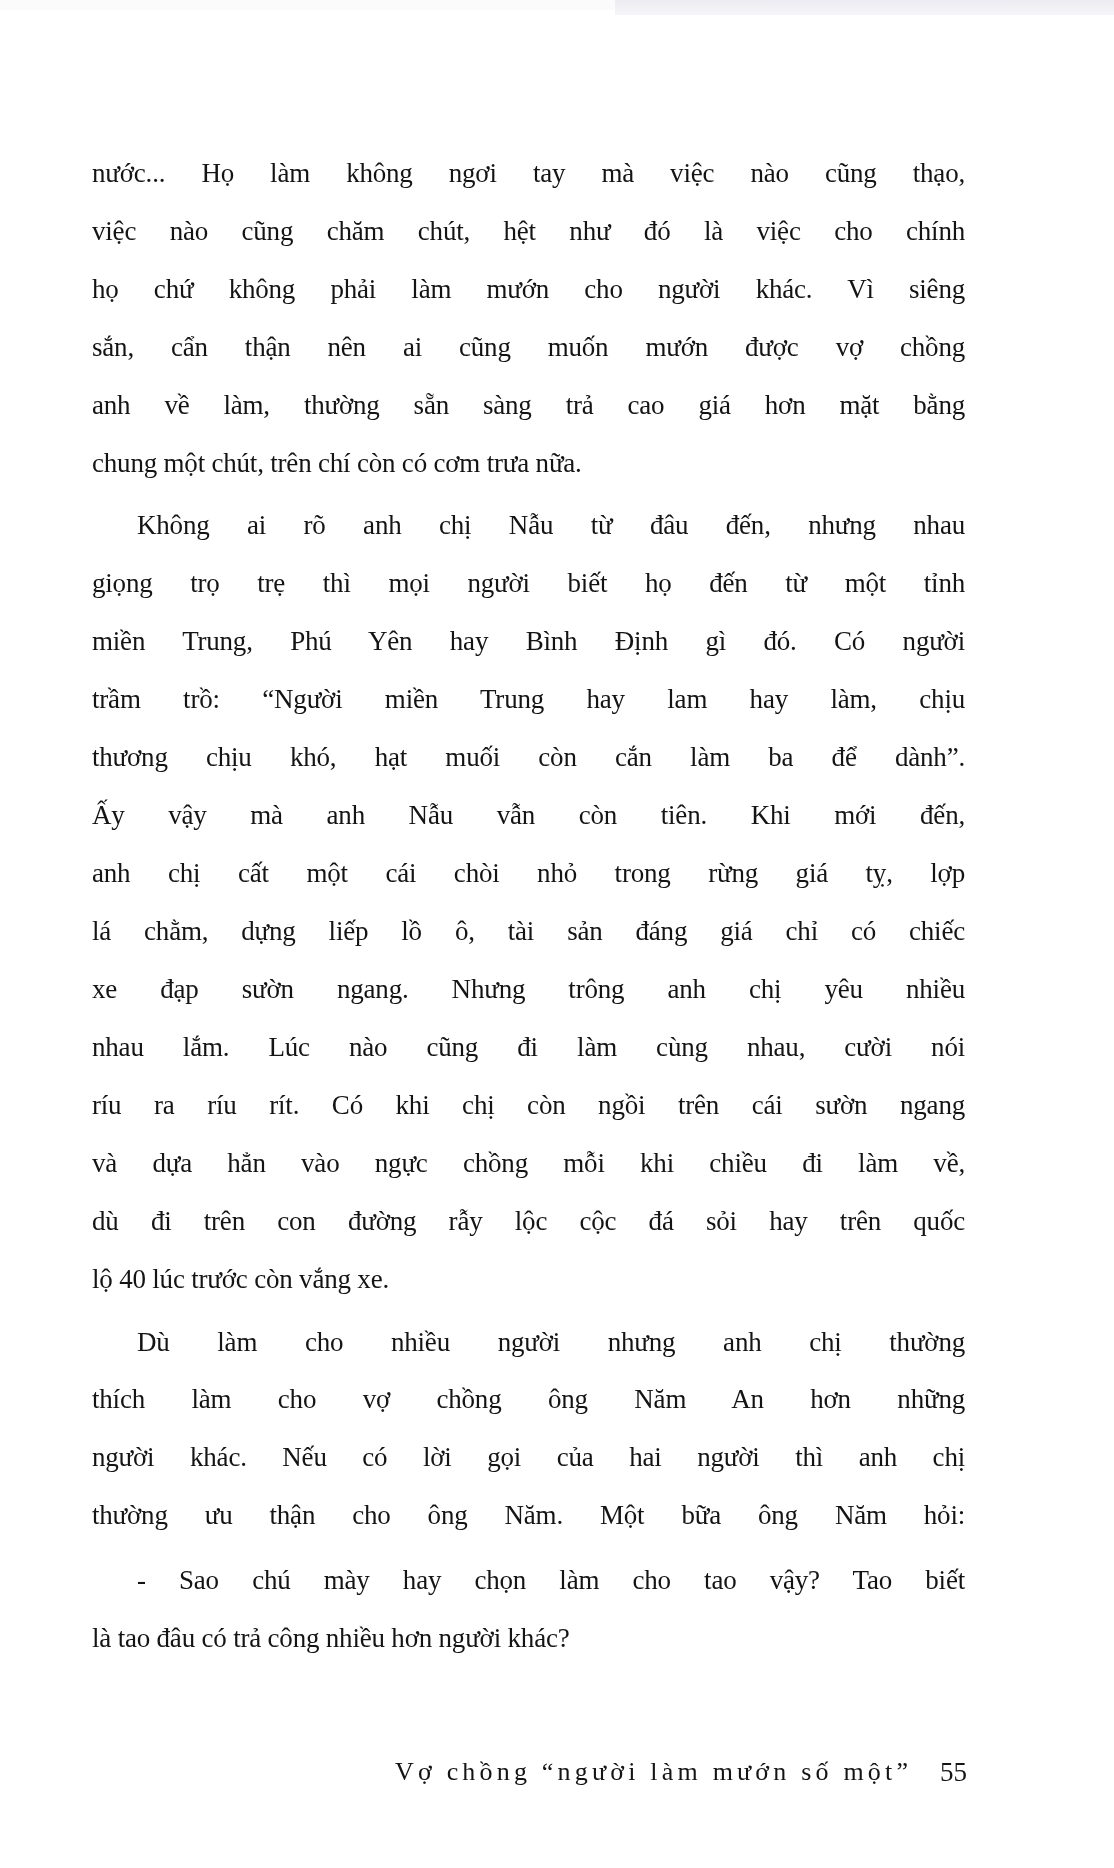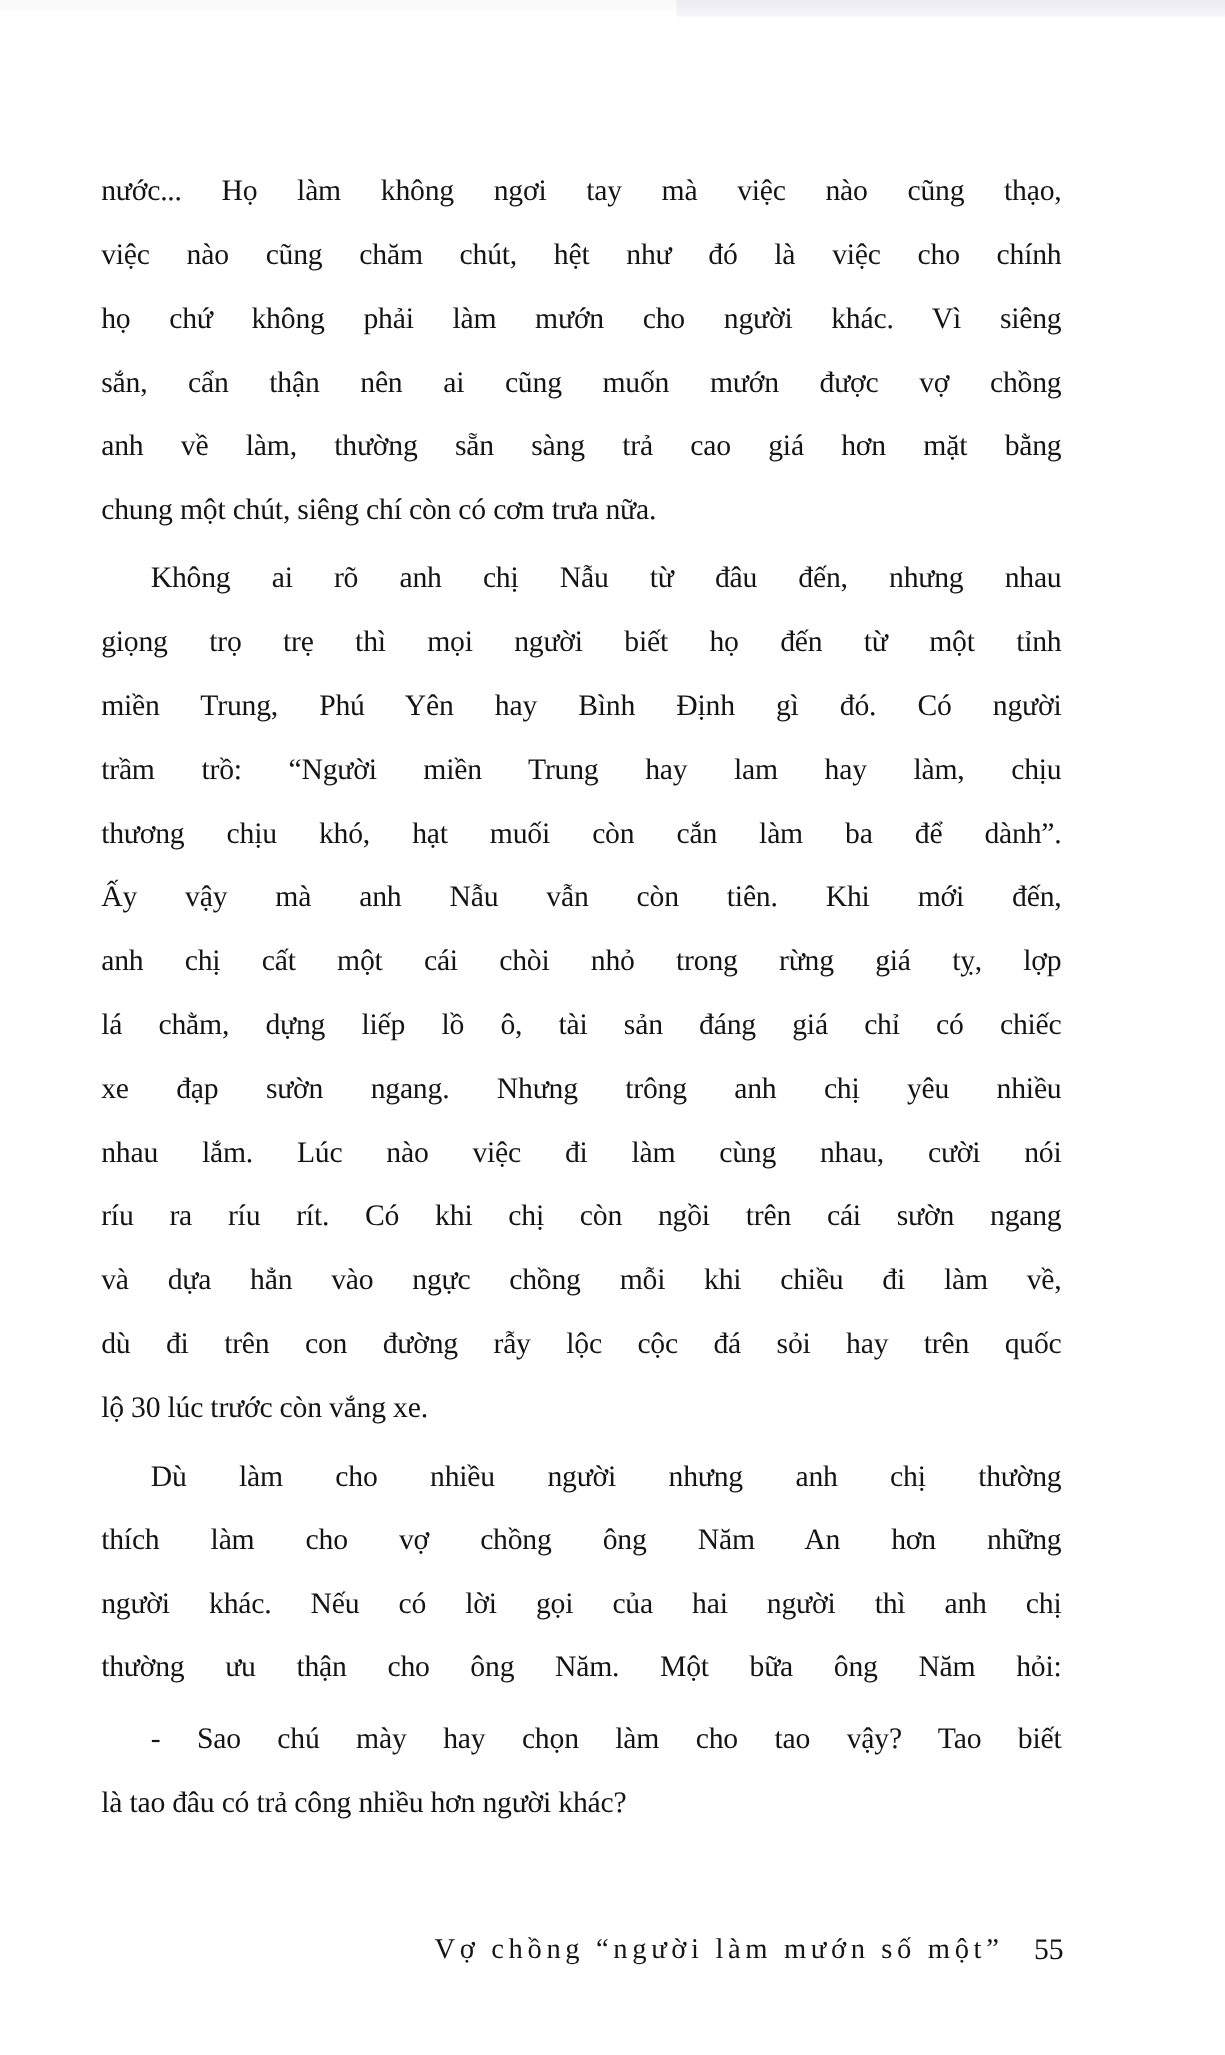"chung một chút, siêng chí" div.line { text: siêng -> trên }
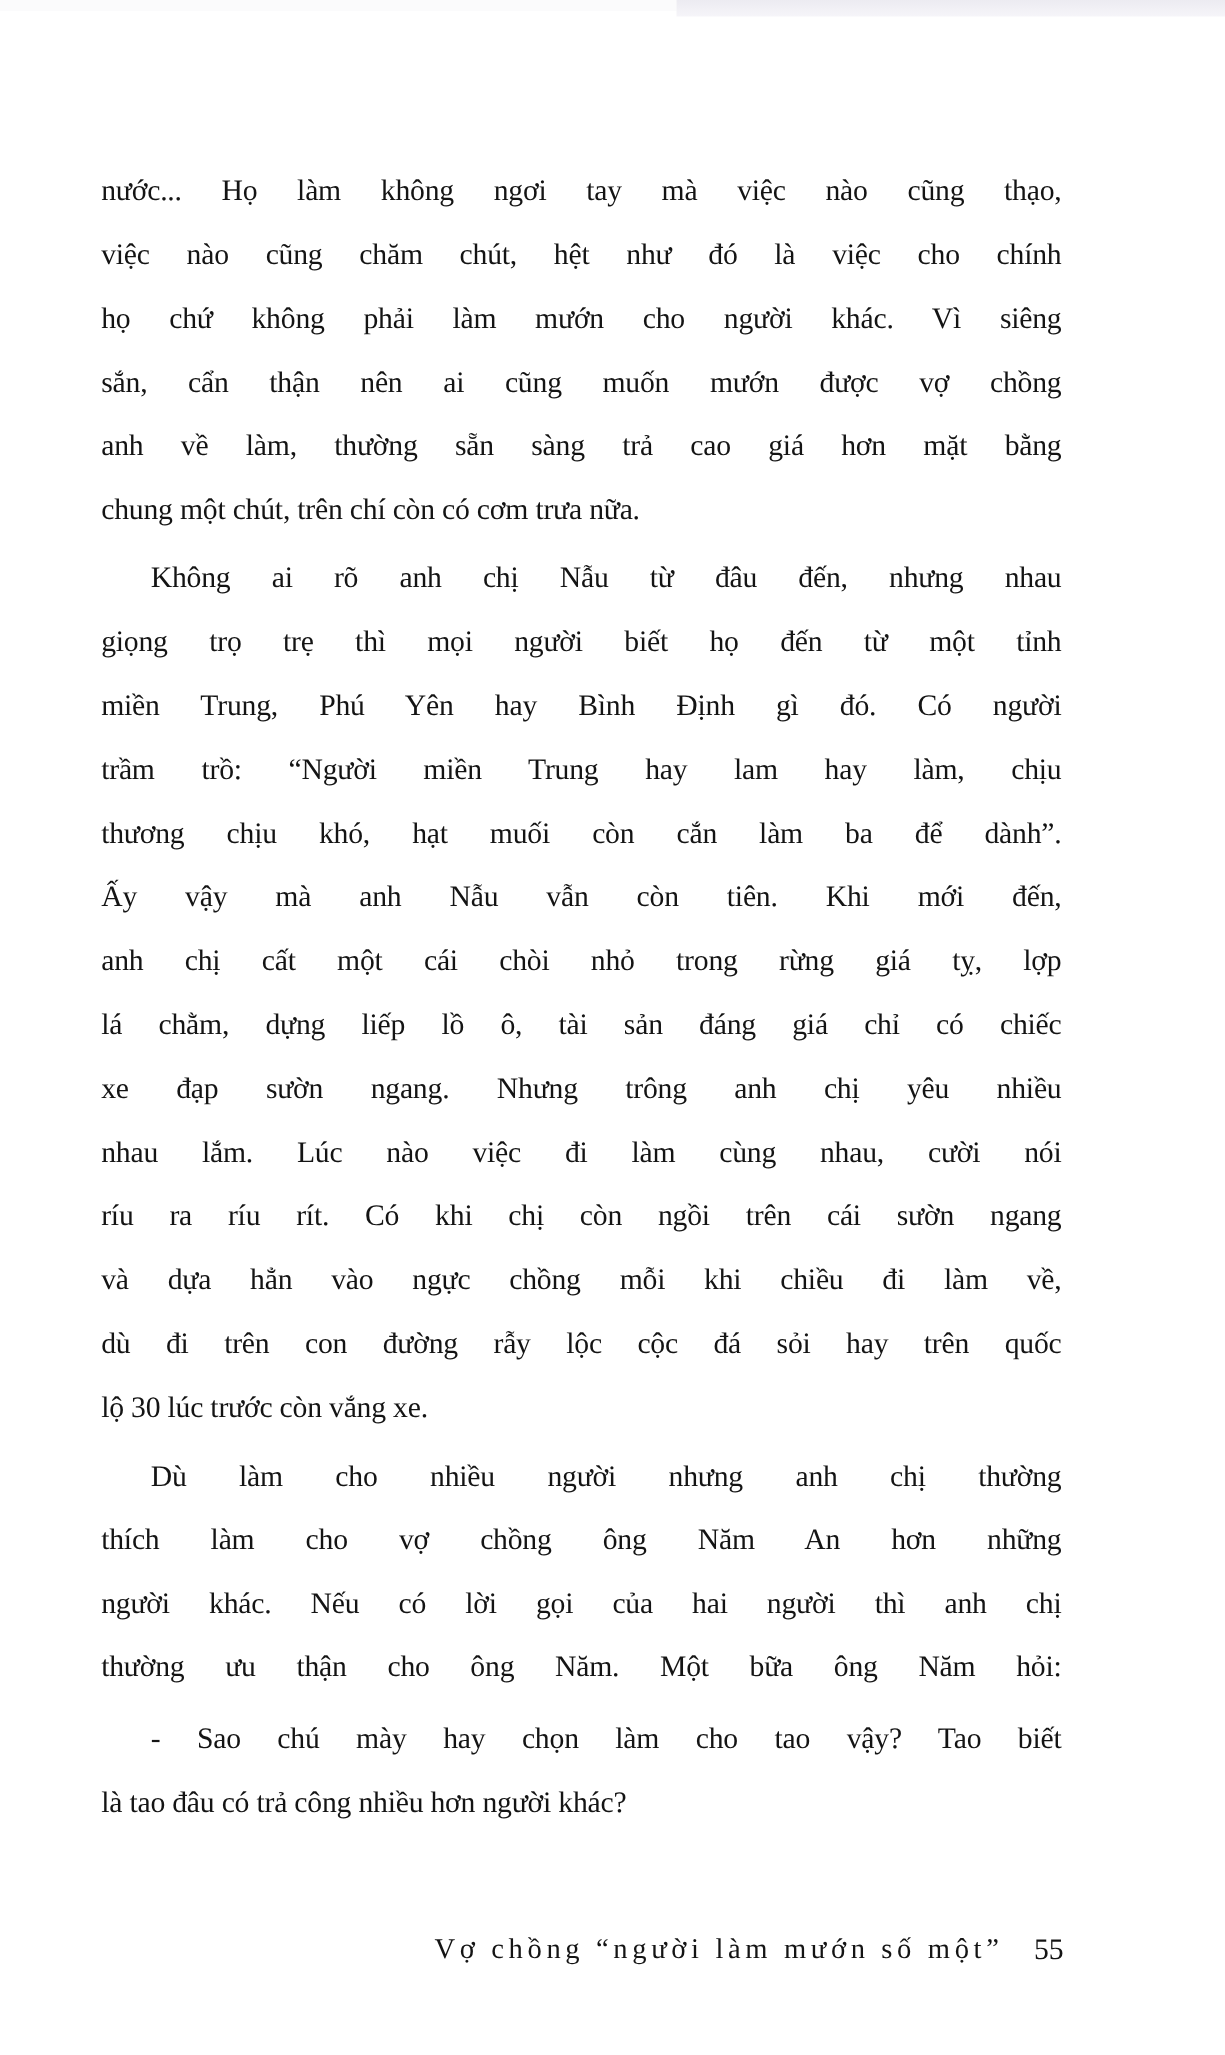"nhau lắm. Lúc nào việc" div.line { text: việc -> cũng }
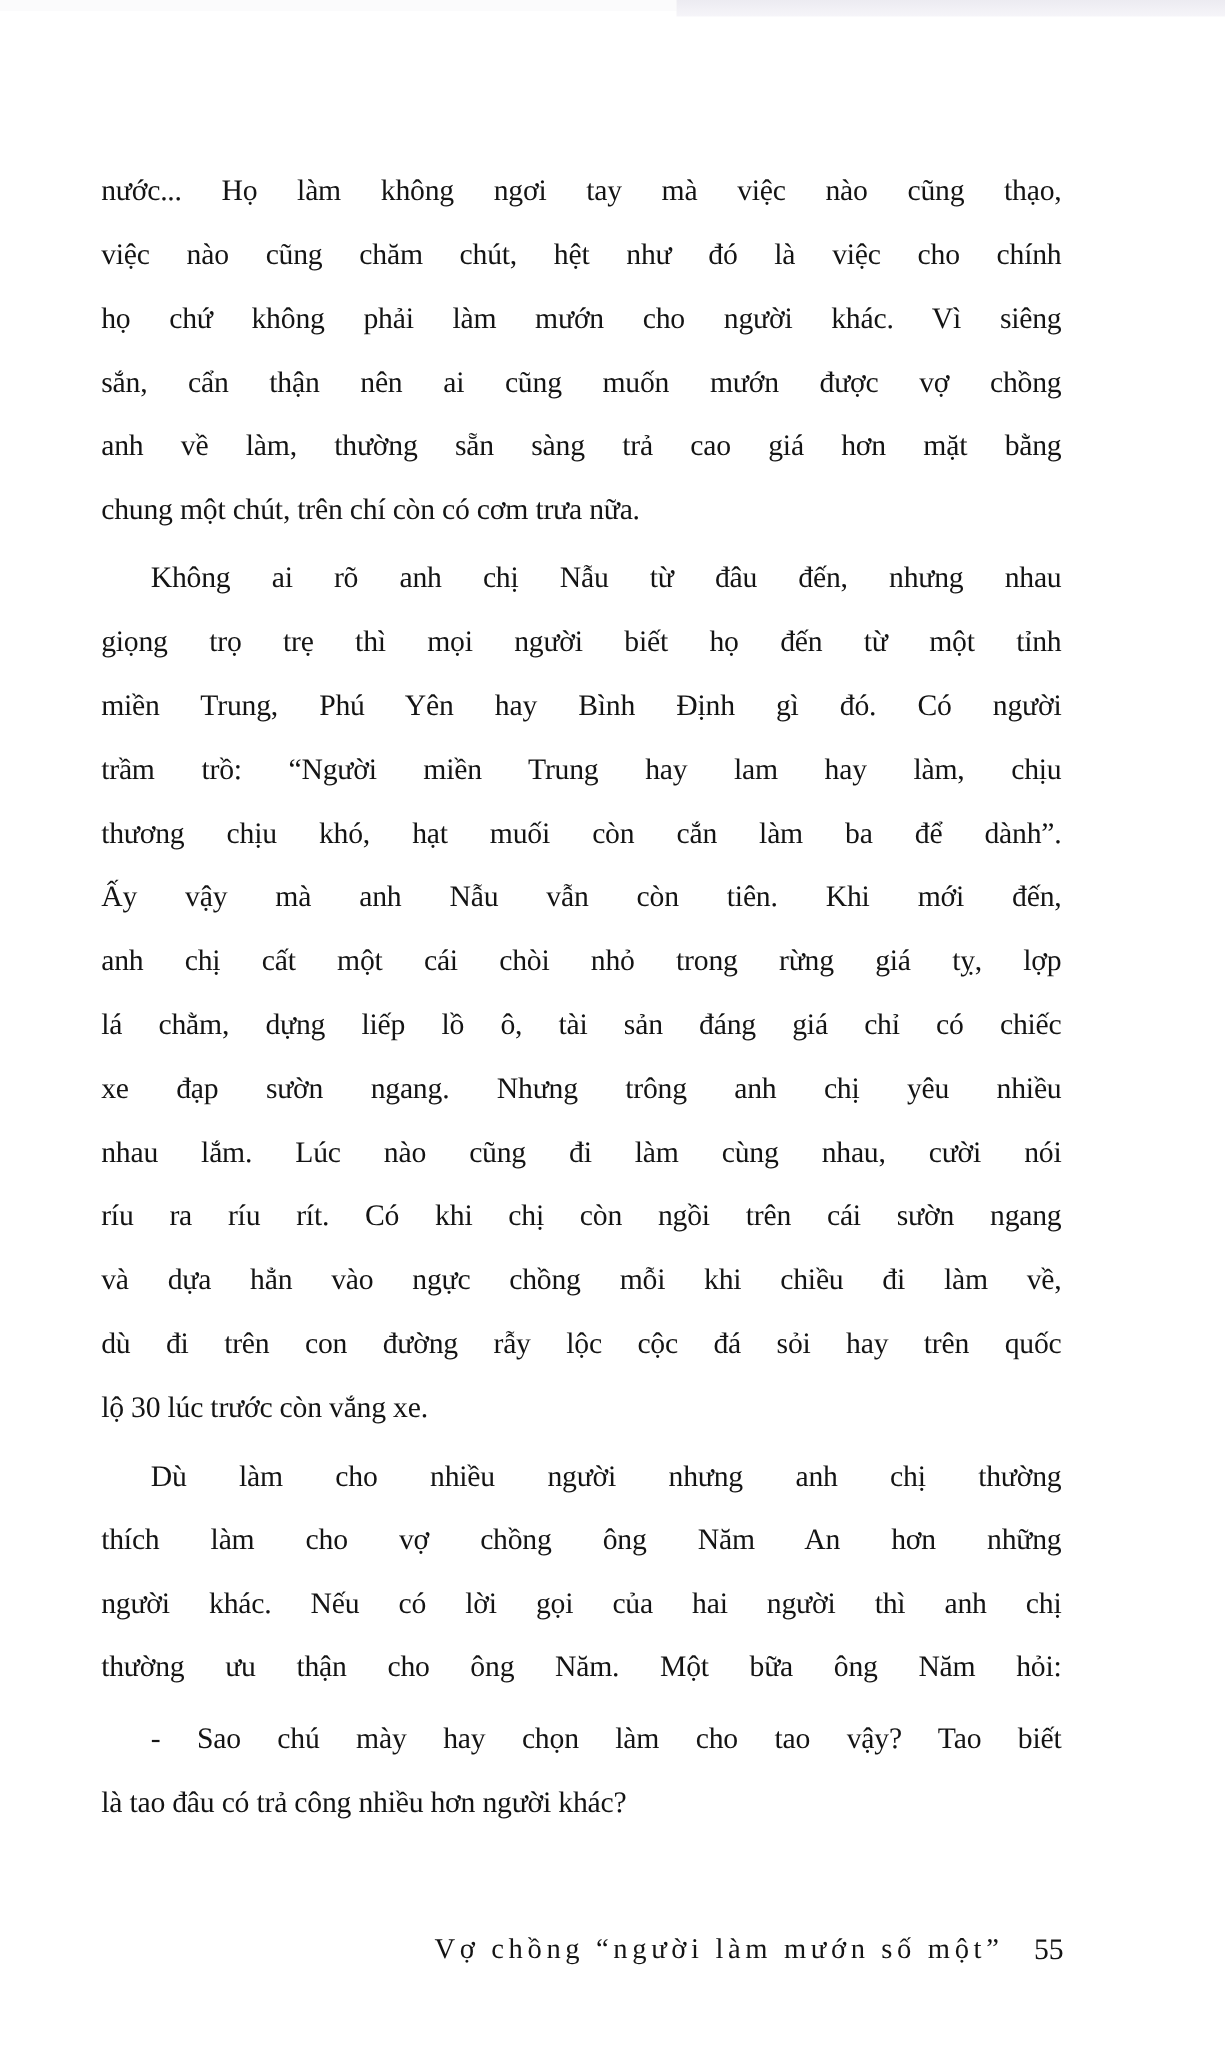"lộ 30 lúc trước còn" div.line { text: 30 -> 40 }
